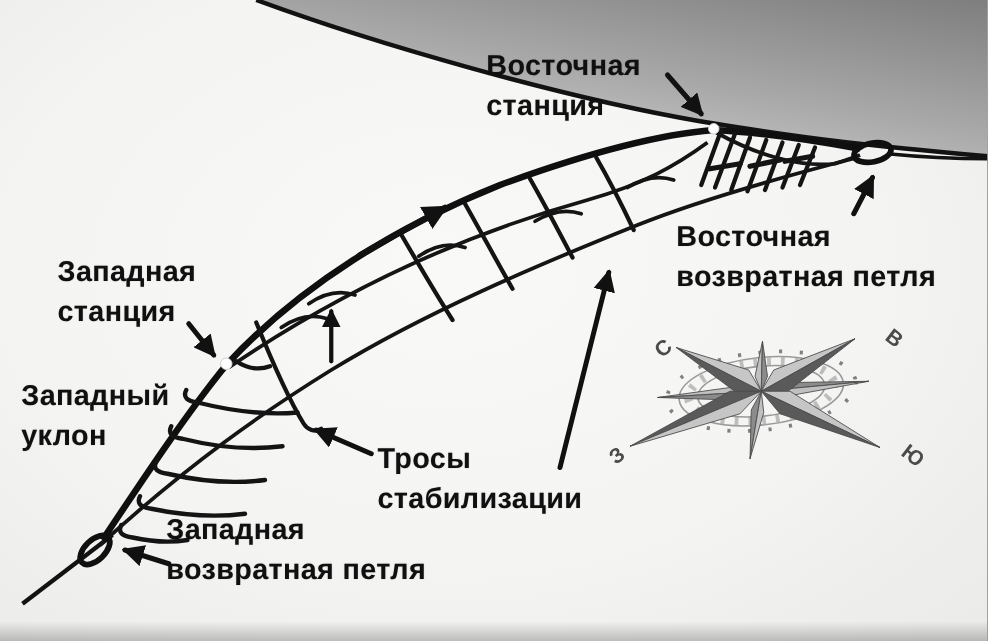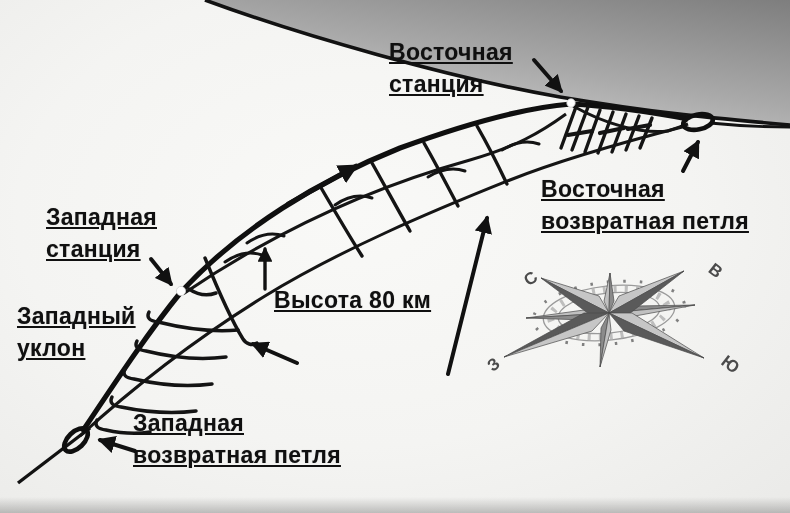"Восточная" .lbl { text-decoration: underline -> none }
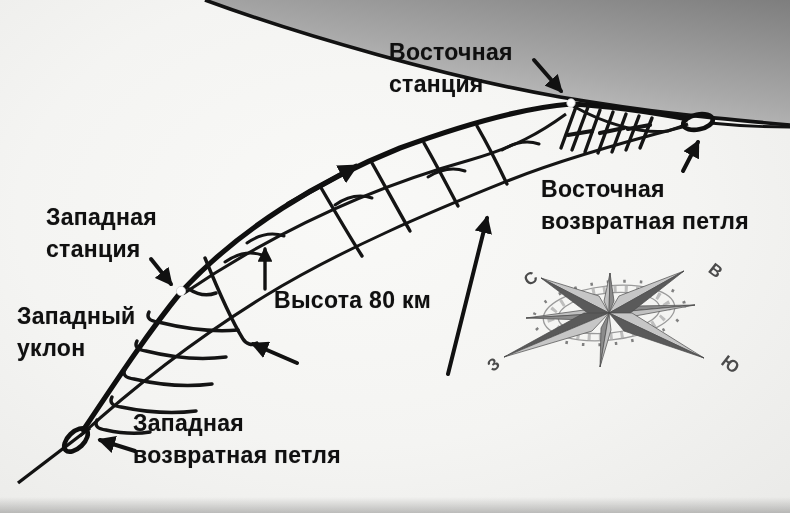"Высота 80 км" div.lbl { html: <div>Высота 80 км</div> -> none }
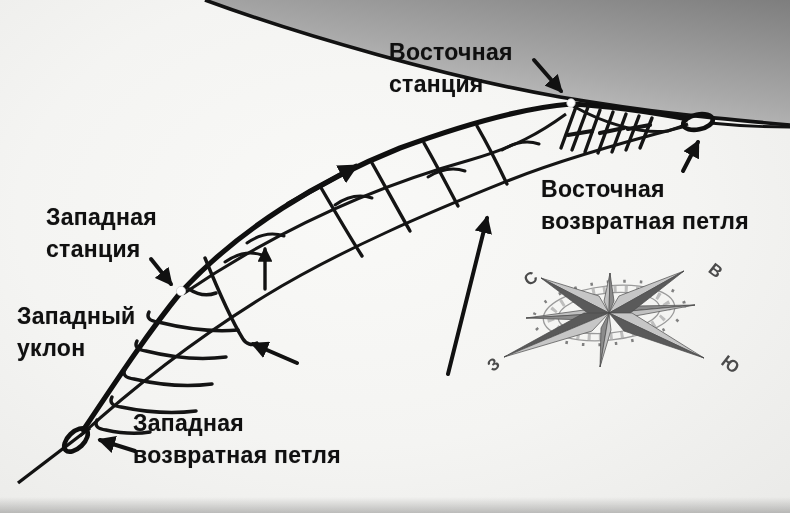"Тросы" div.lbl { html: none -> <div>Тросы стабилизации</div> }
